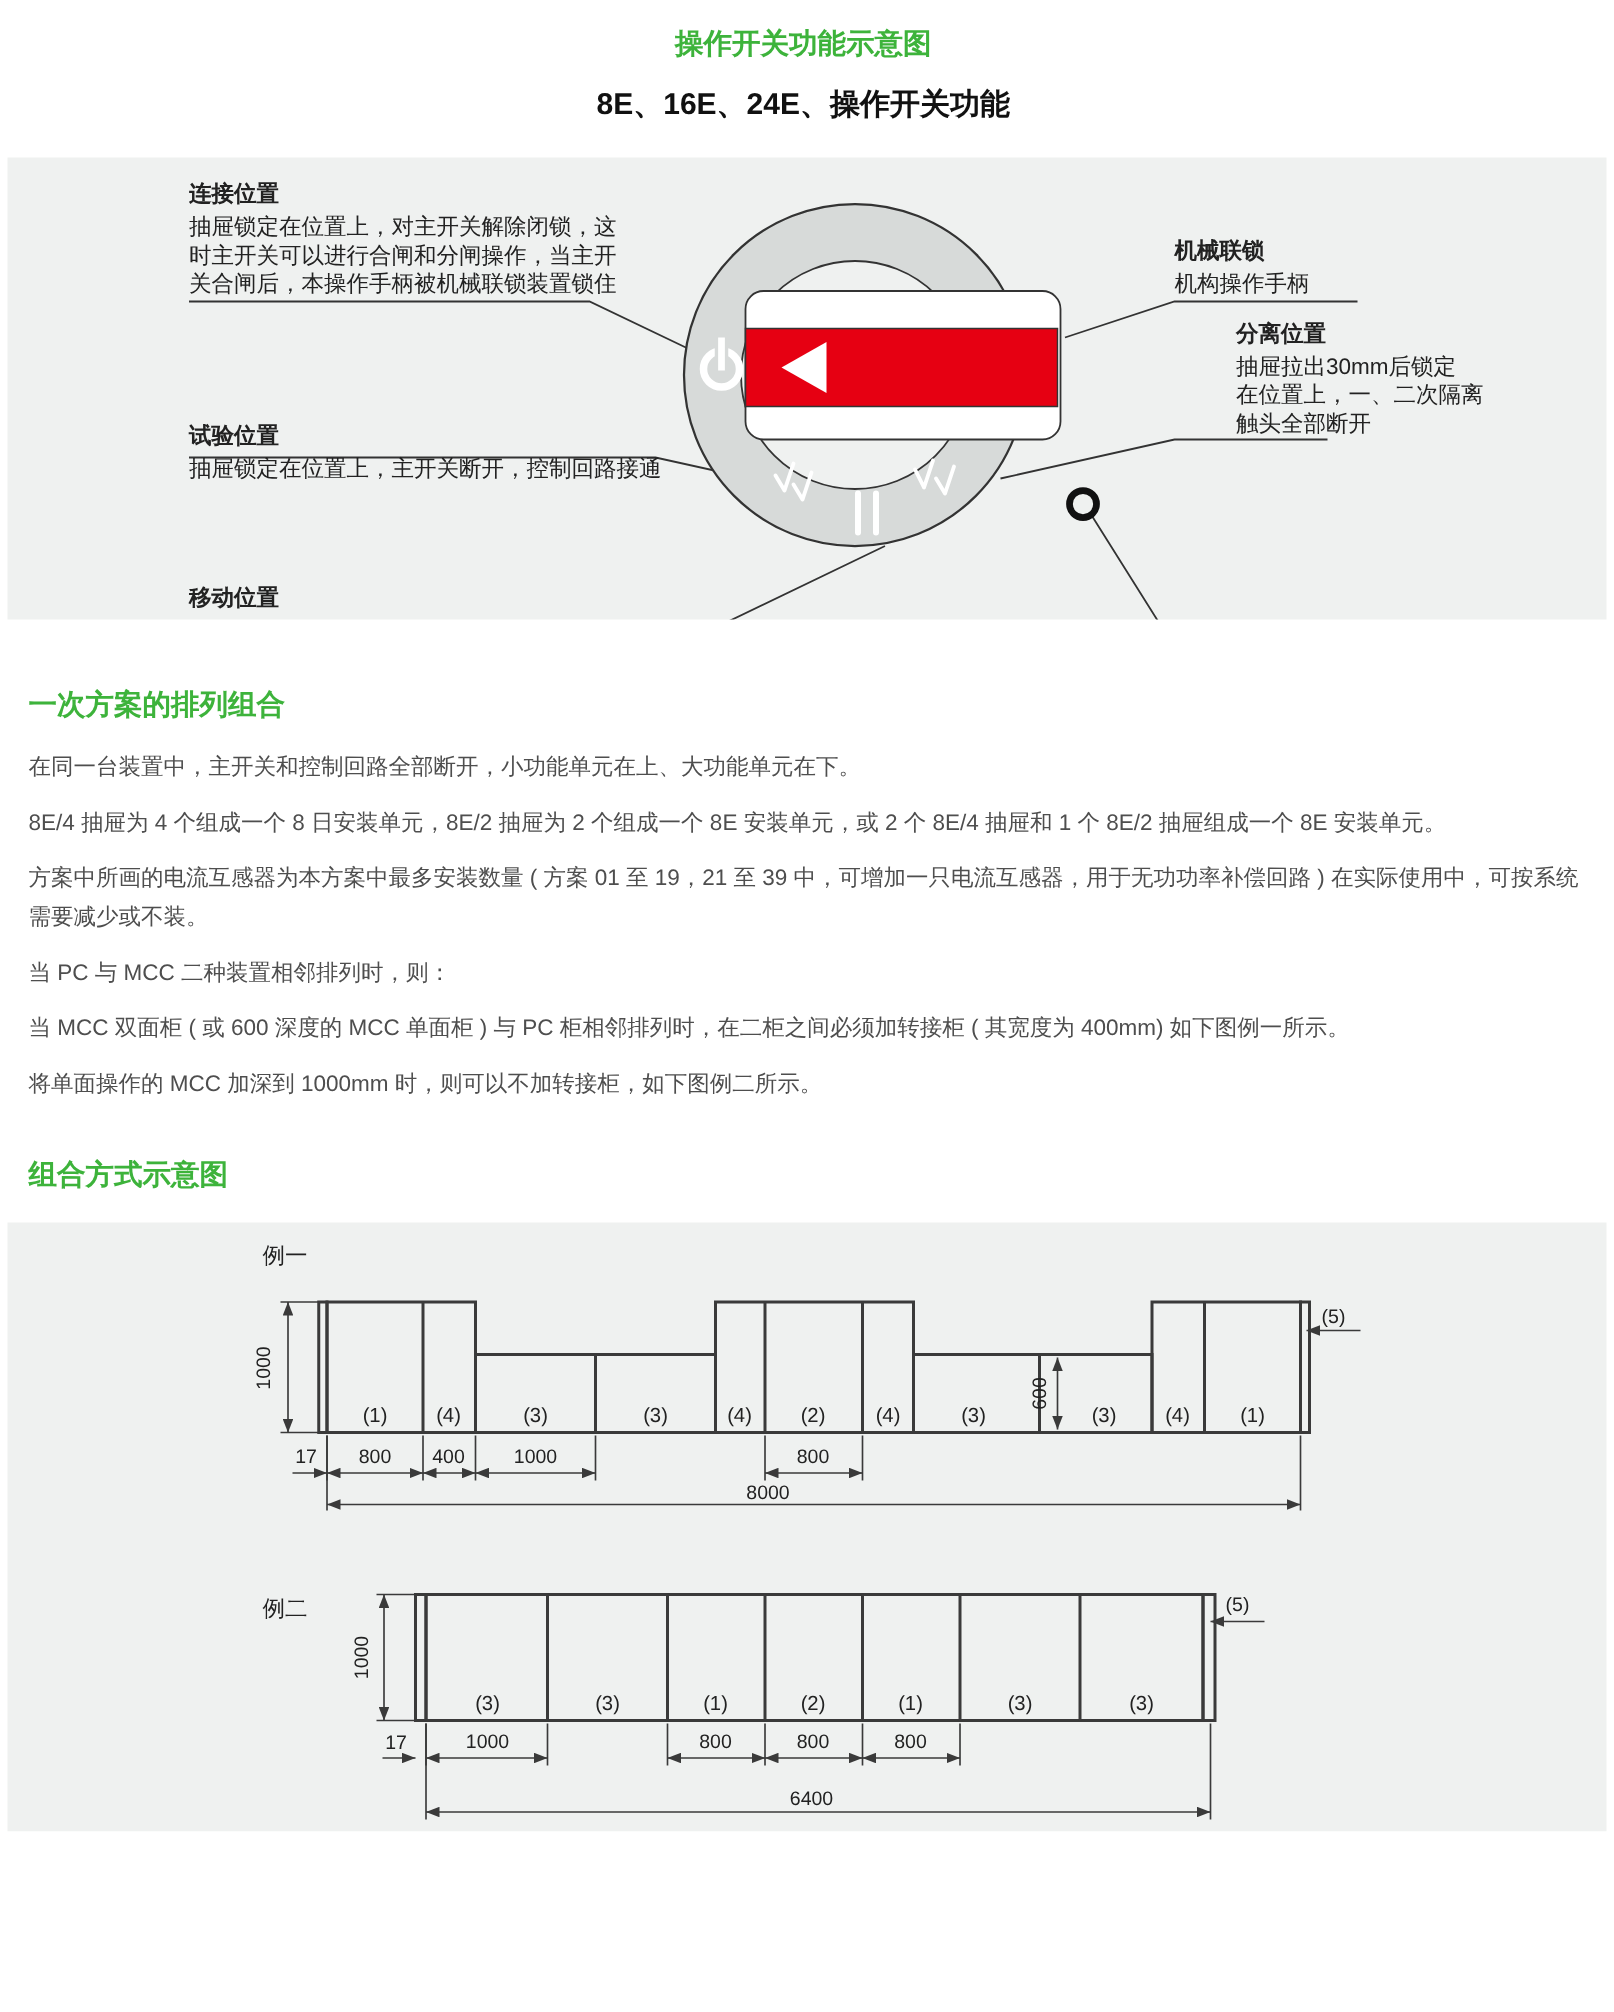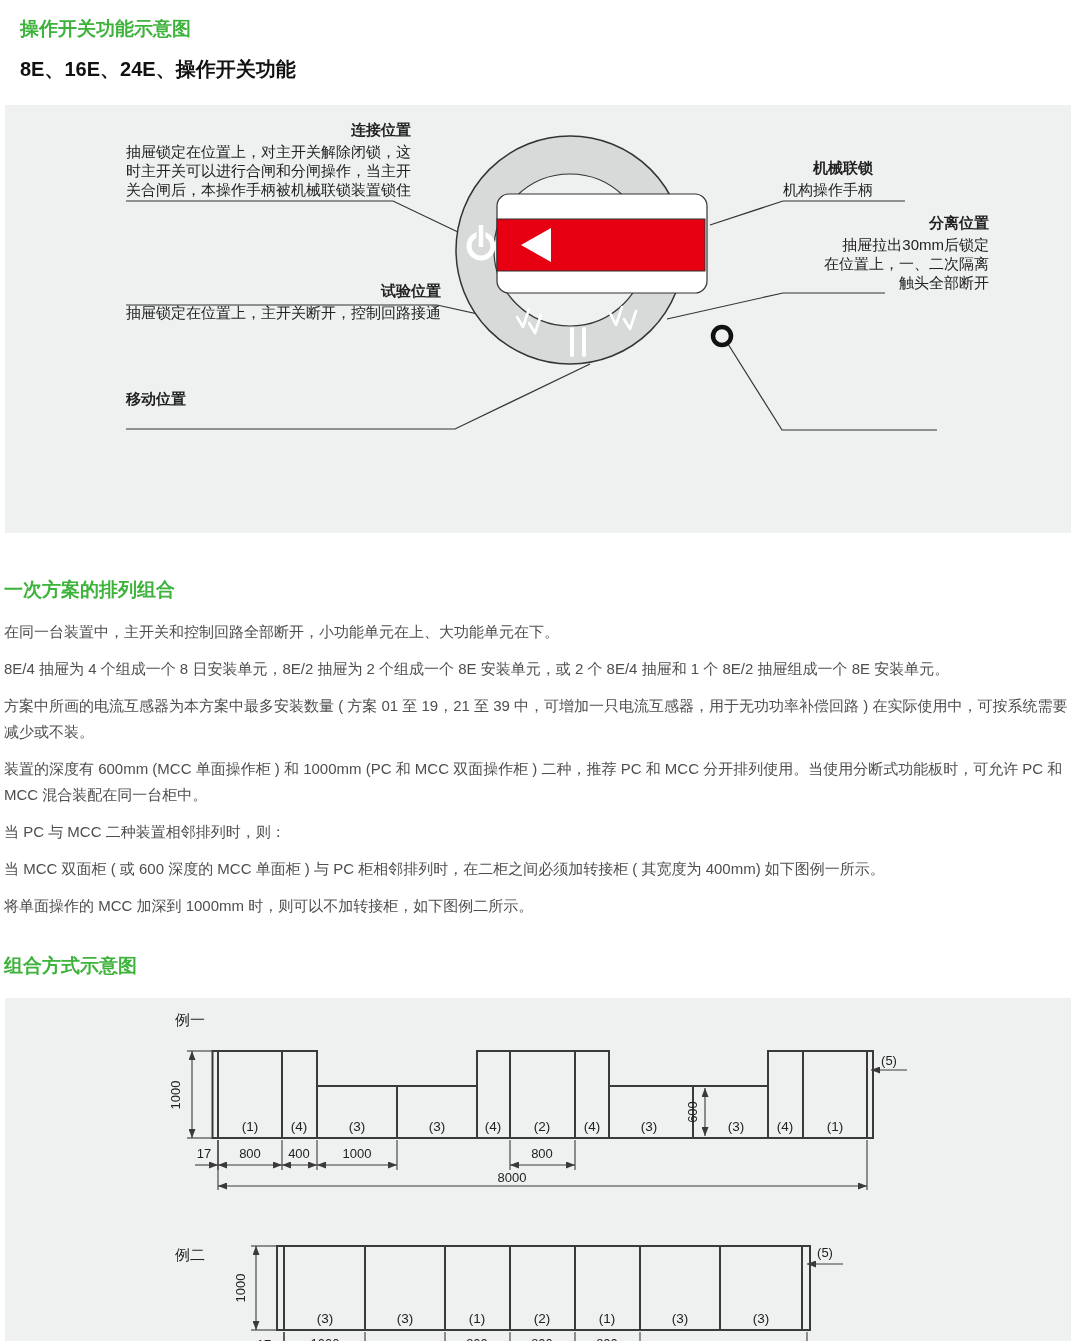"操作开关功能示意图" .hdr { padding: 16px 7px 0 20px -> 16px 7px 0 2px; text-align: none -> center }
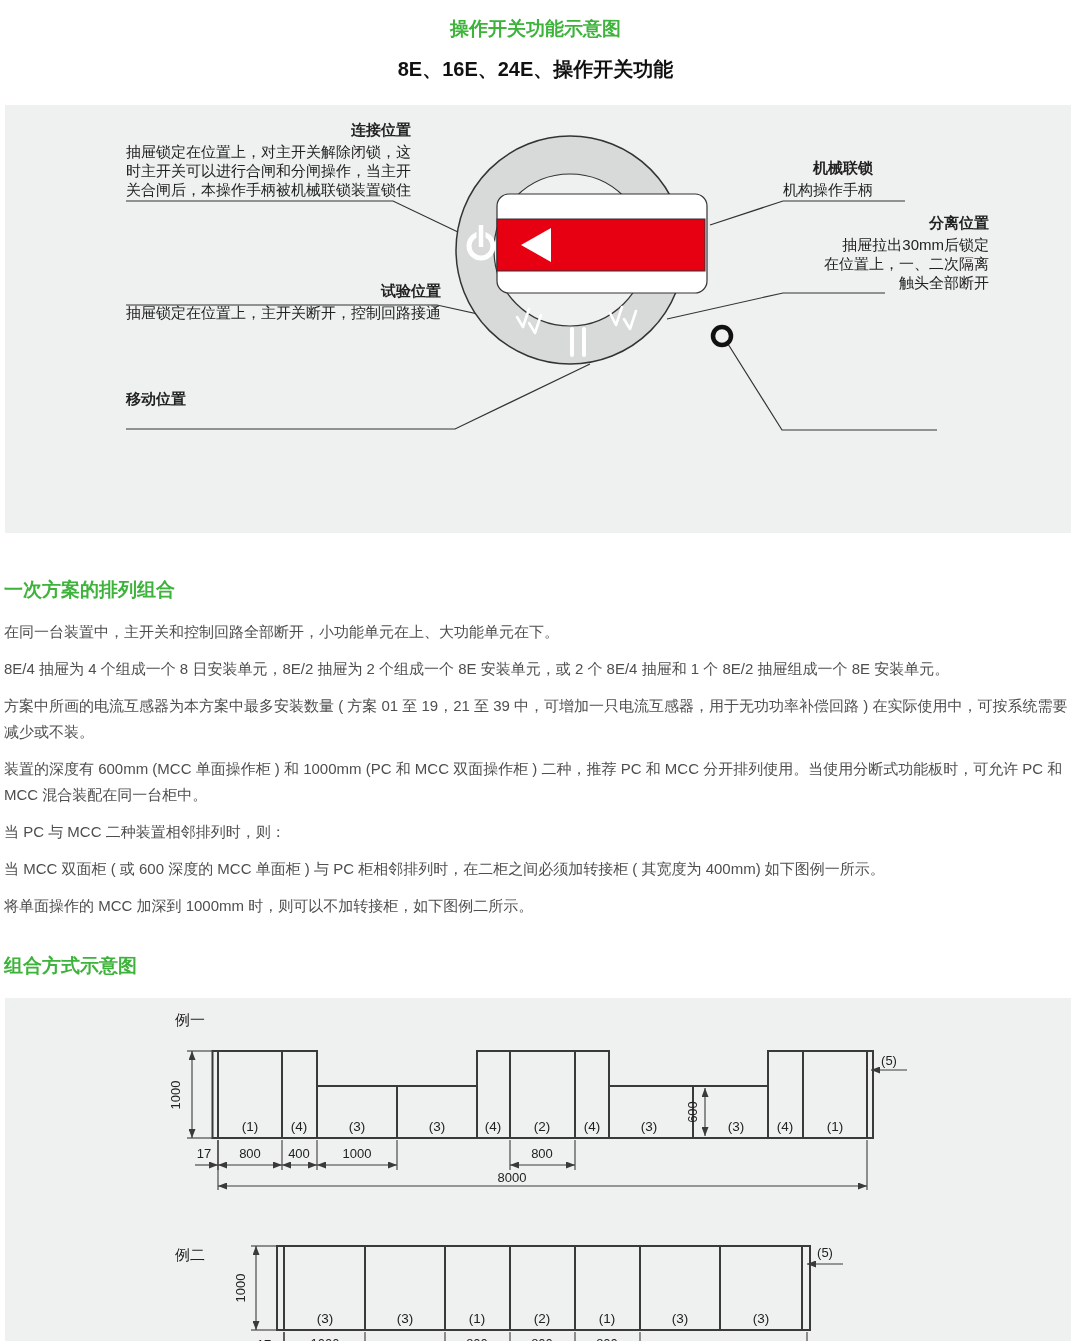"连接位置" #panel1 { height: 428px -> 308px; text-align: right -> none }
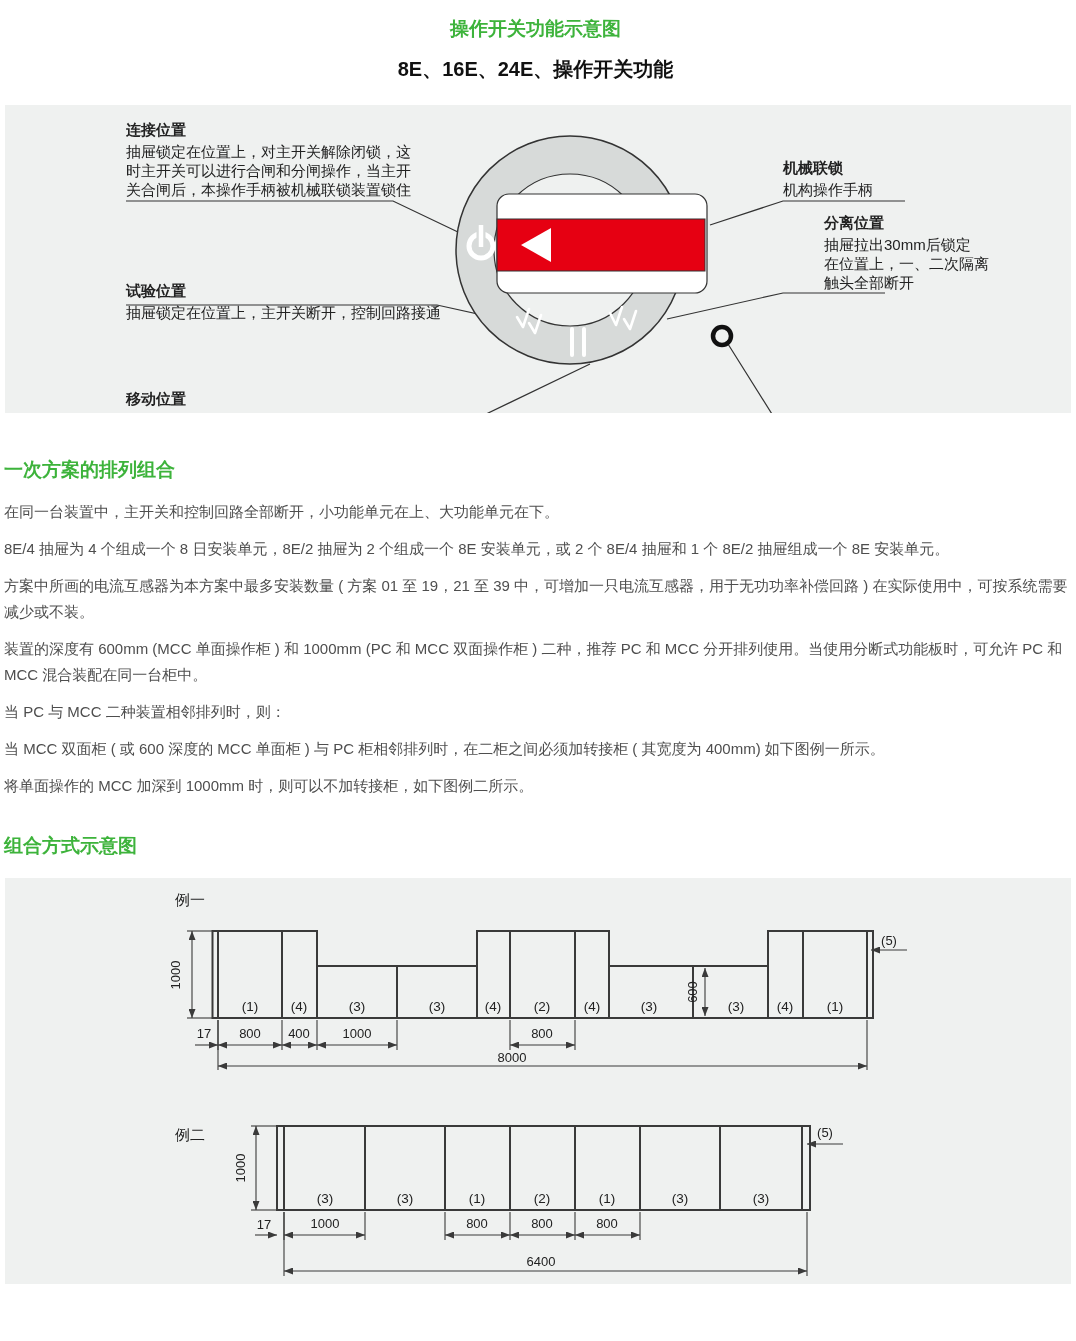"一次方案的排列组合" .sec { padding: 0 4px -> 0 19px }
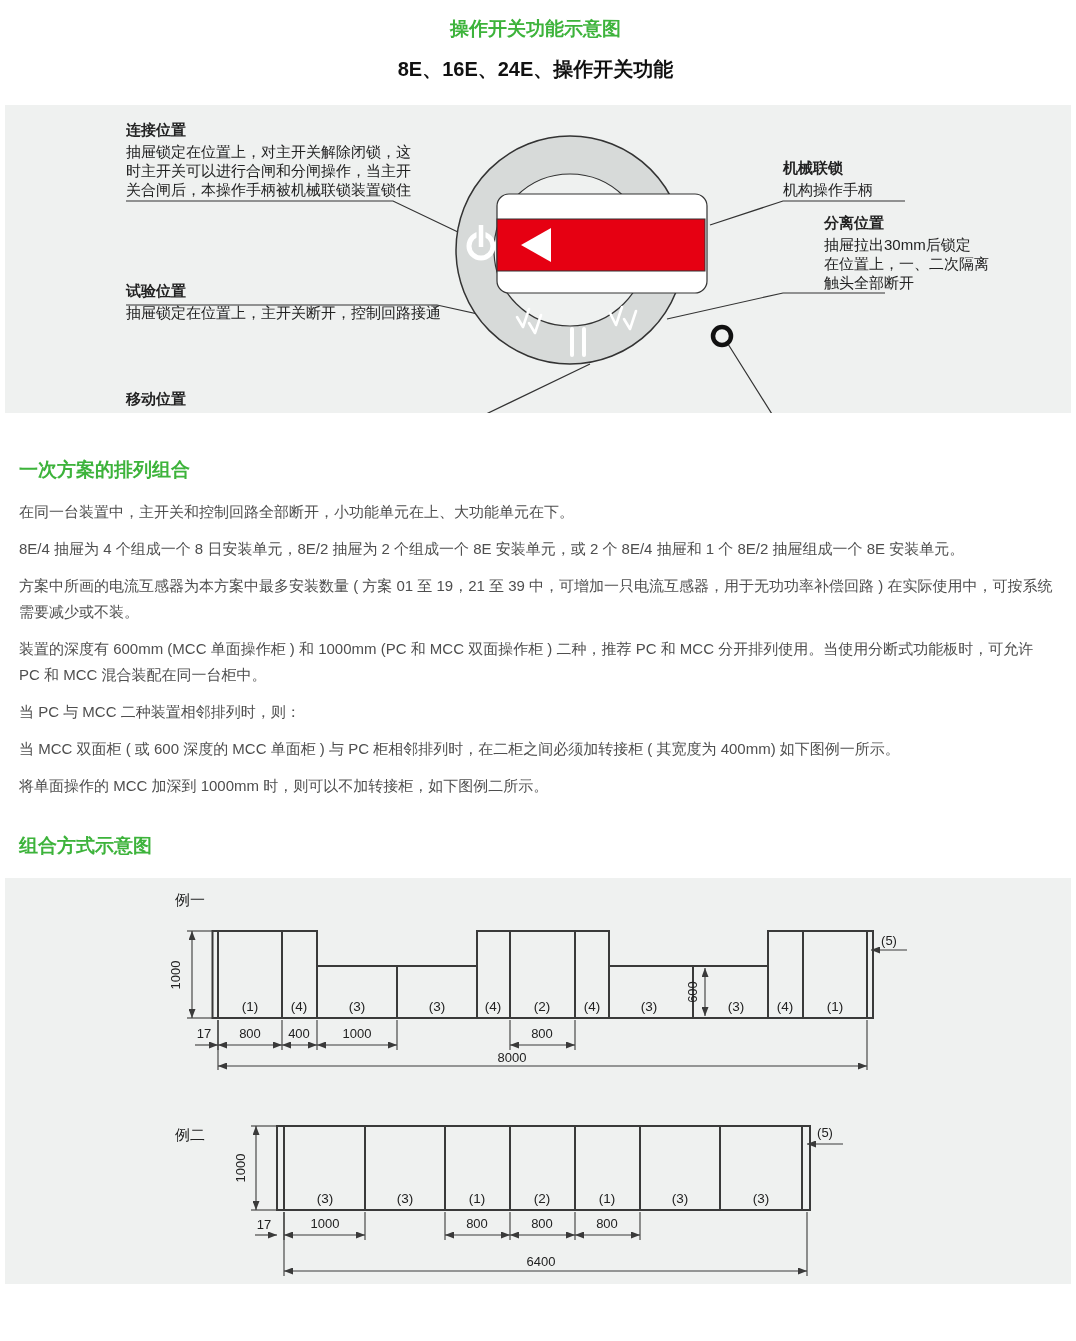"装置的深度有 600mm (MCC 单面操作柜 )" p.para { html: <p>装置的深度有 600mm (MCC 单面操作柜 ) 和 1000mm (PC 和 MCC 双面操作柜 ) 二种，推荐 PC 和 MCC 分开排列使用。当使用分断式功能板时，可允许 PC 和 MCC 混合装配在同一台柜中。</p> -> none }
